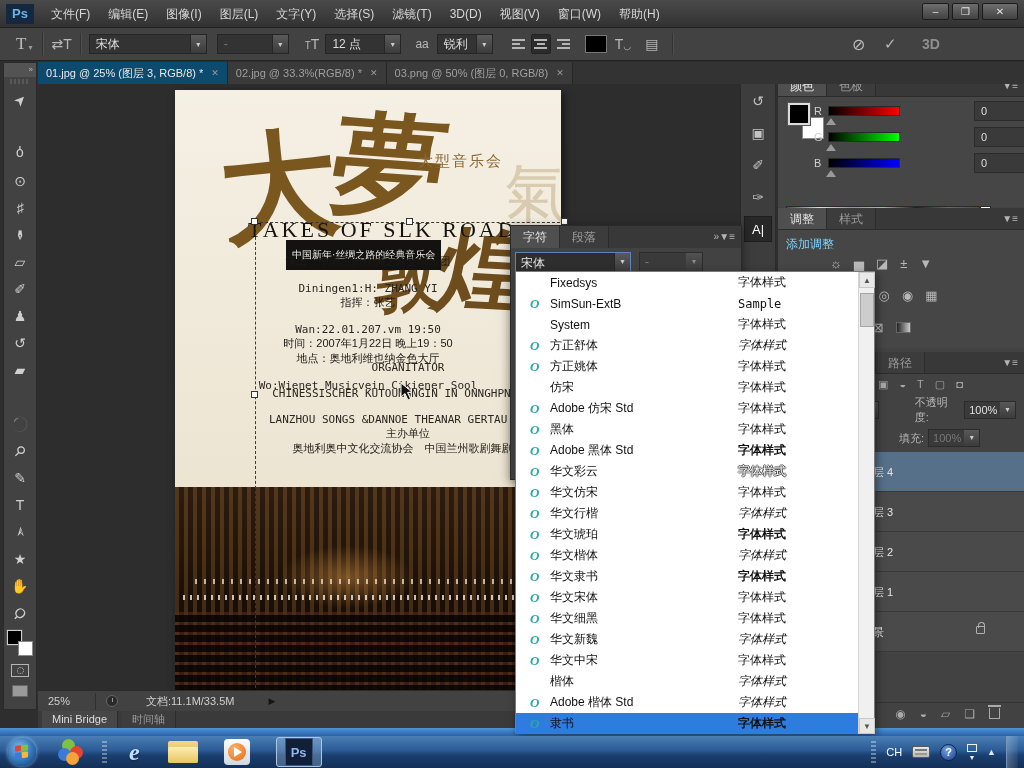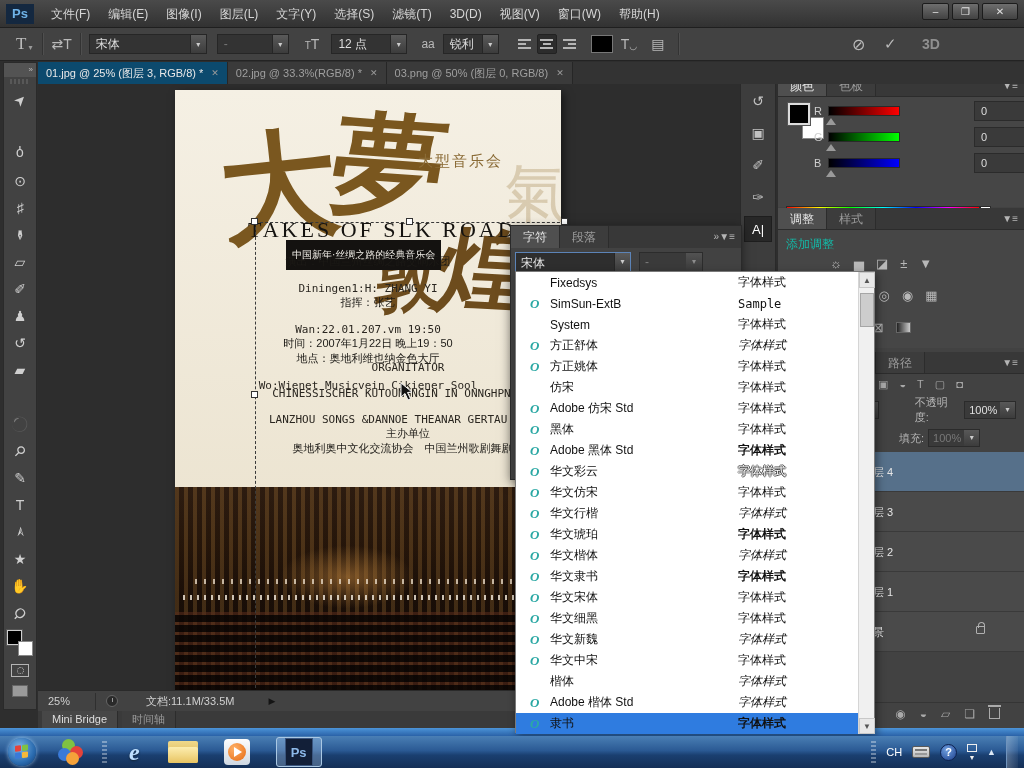"12 点" div.ddl { margin-left: 12px -> 6px }
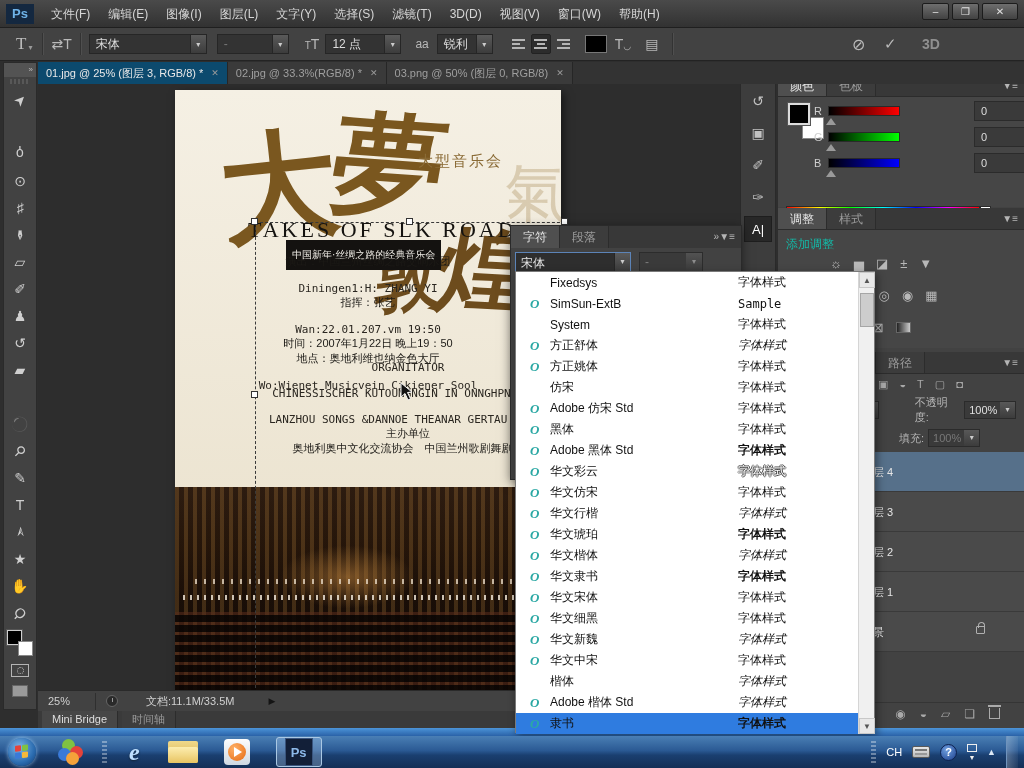"添加调整" .adj-title { color: #14b8a6 -> #7dd3fc }
